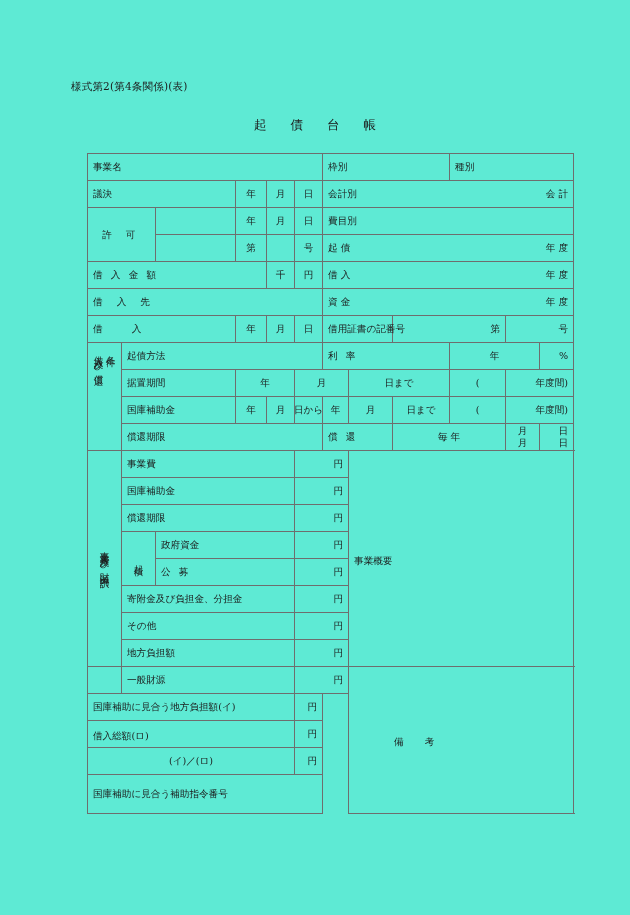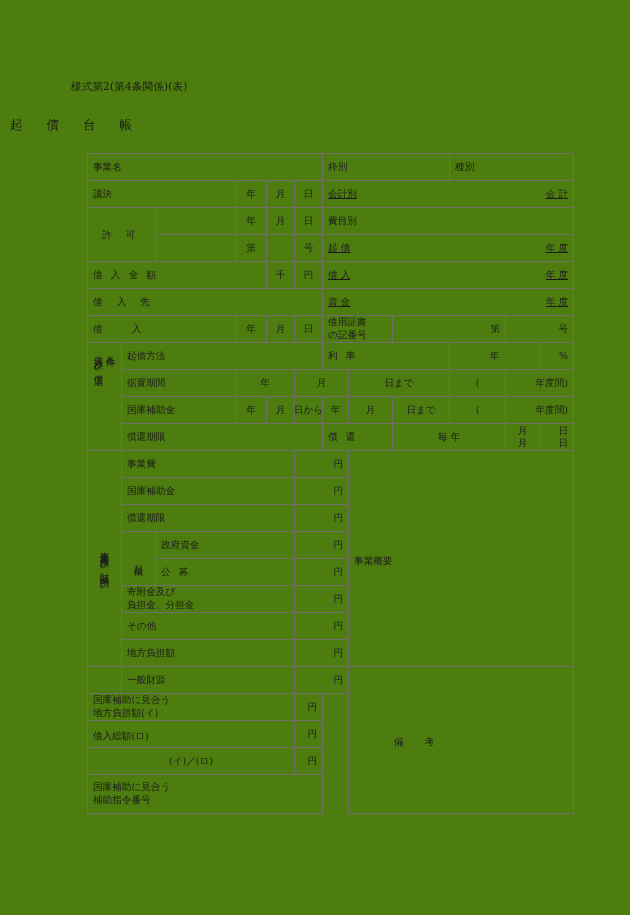"様式第2(第4条関係)(表)" .page { background: #4d7c0f -> #5eead4 }
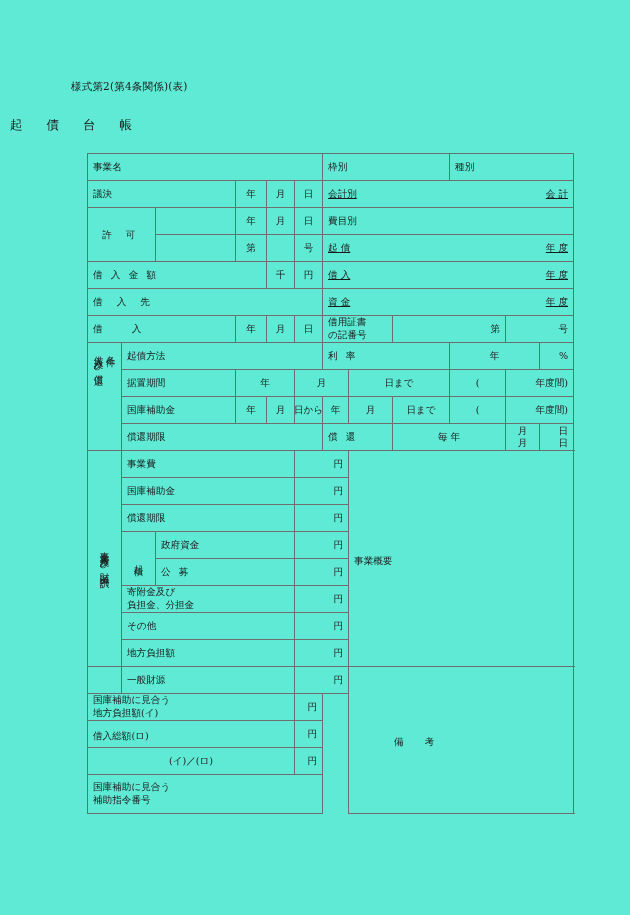"起 債 台 帳" .doc-title { text-align: none -> center }
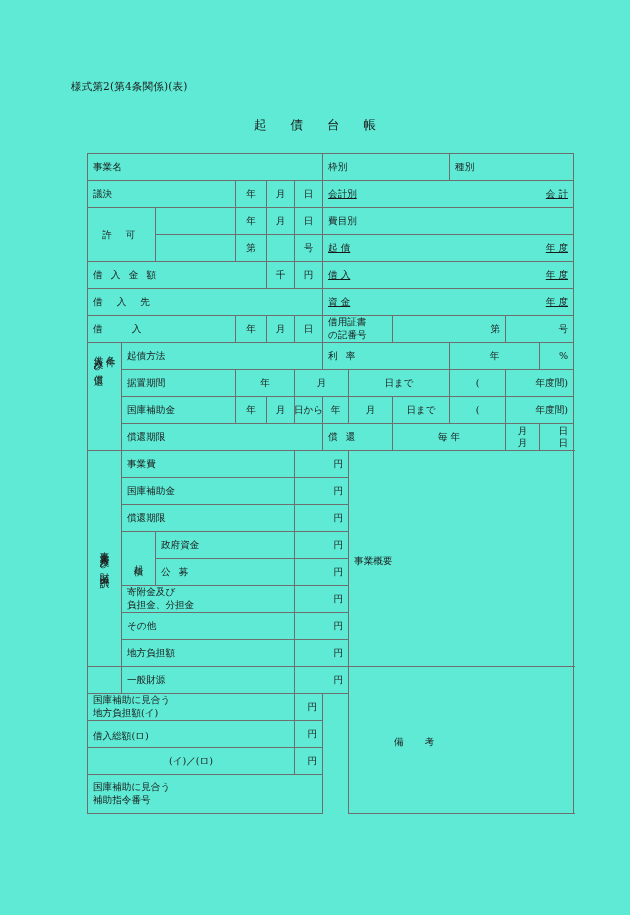"会計別" .cell.between { text-decoration: underline -> none }
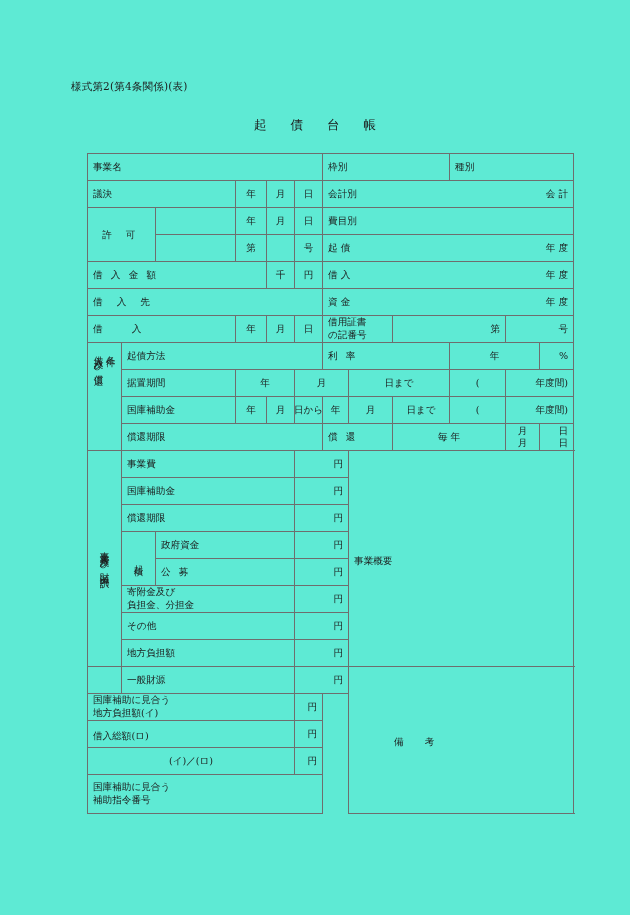"借用証書" .twoline { flex-direction: column -> row }
